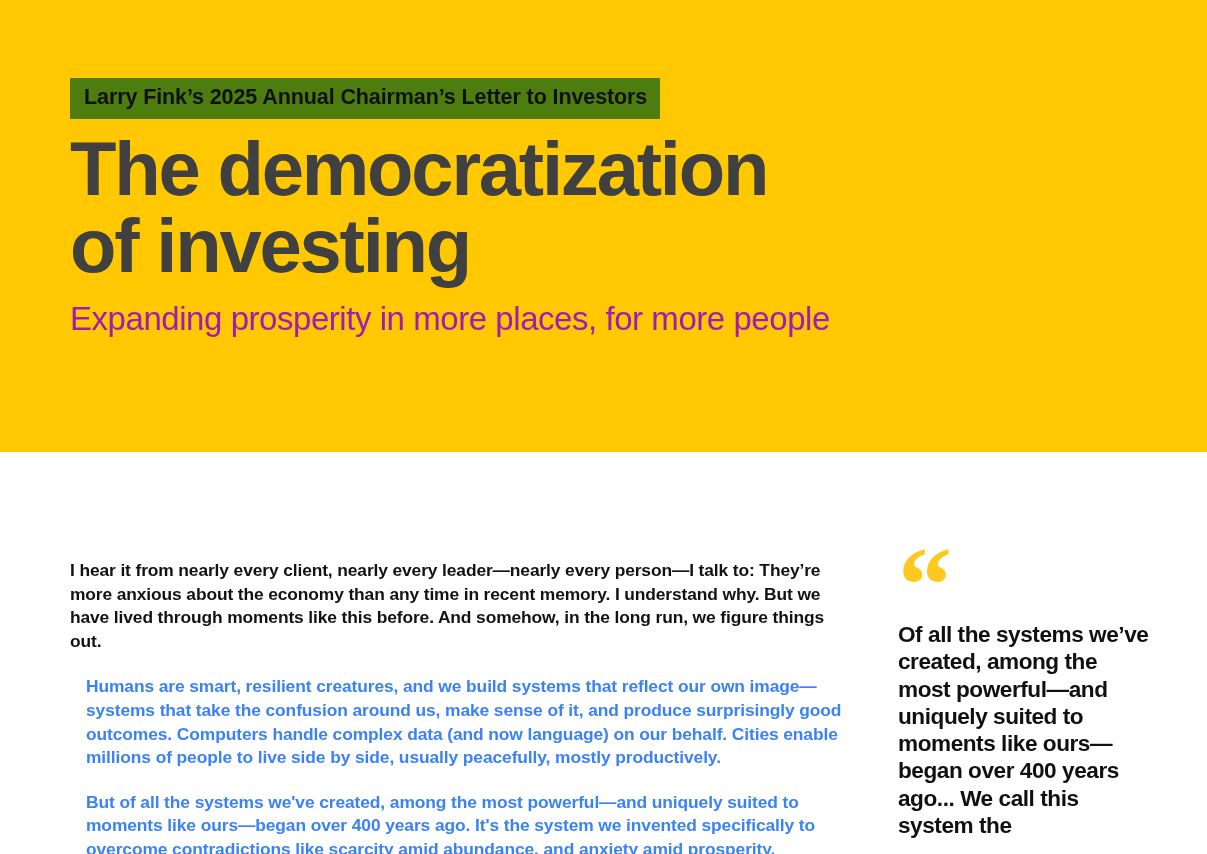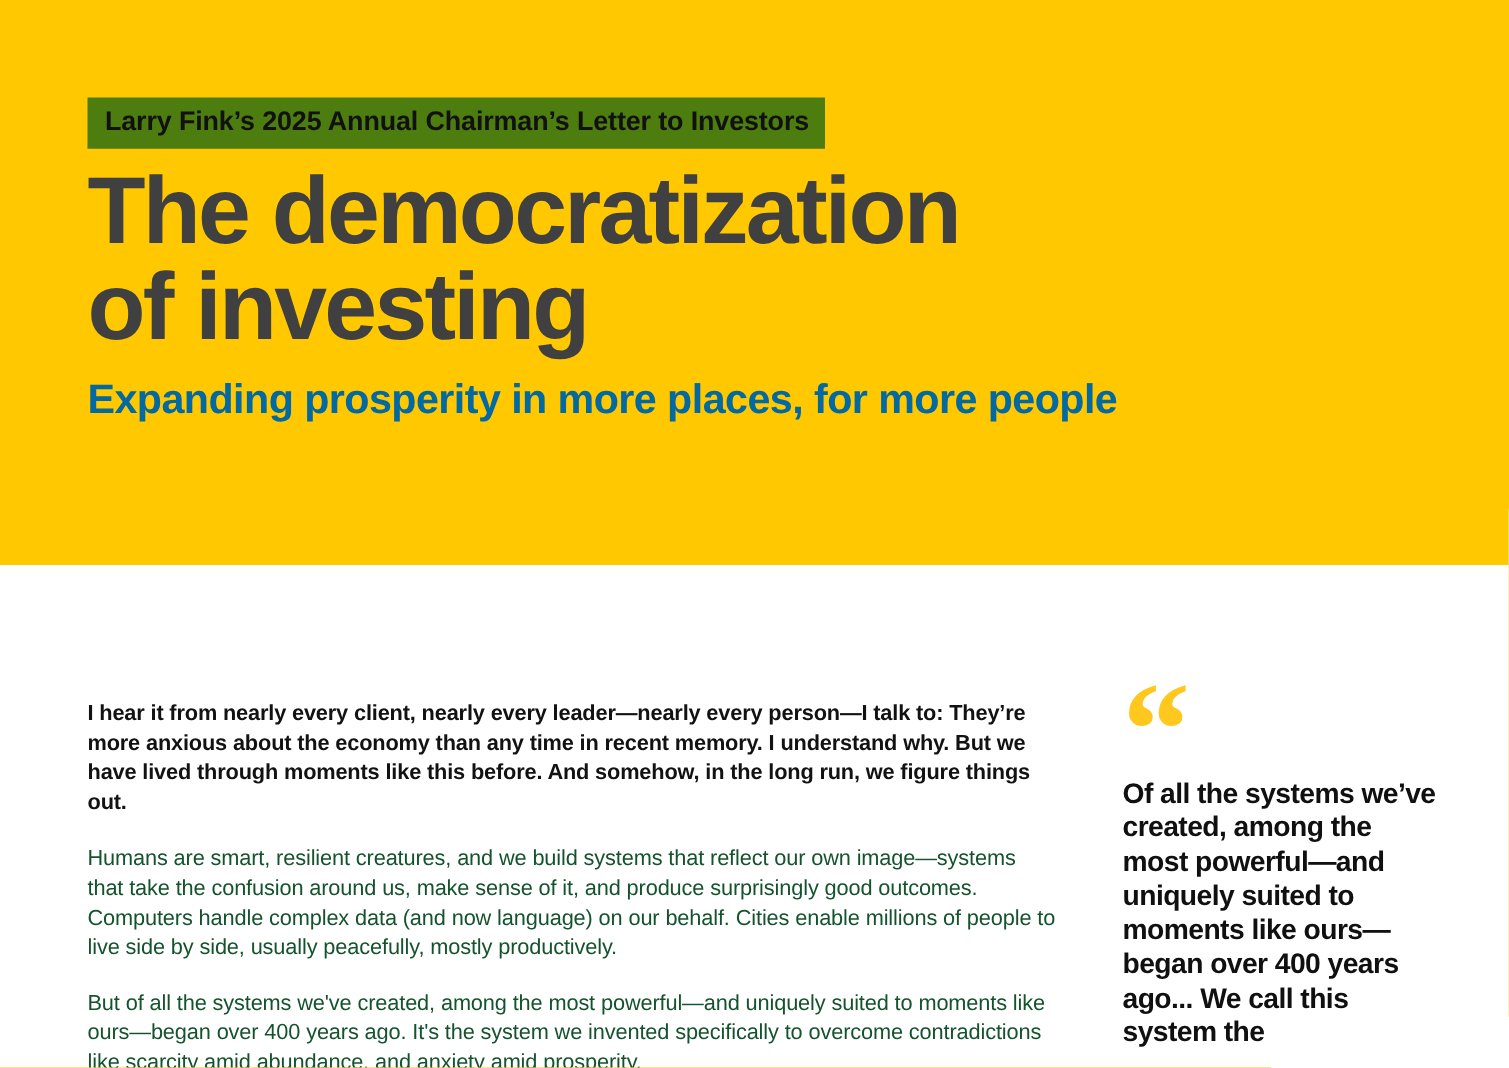"Expanding prosperity in more places," .subtitle { color: #0369a1 -> #a21caf; font-weight: bold -> normal }
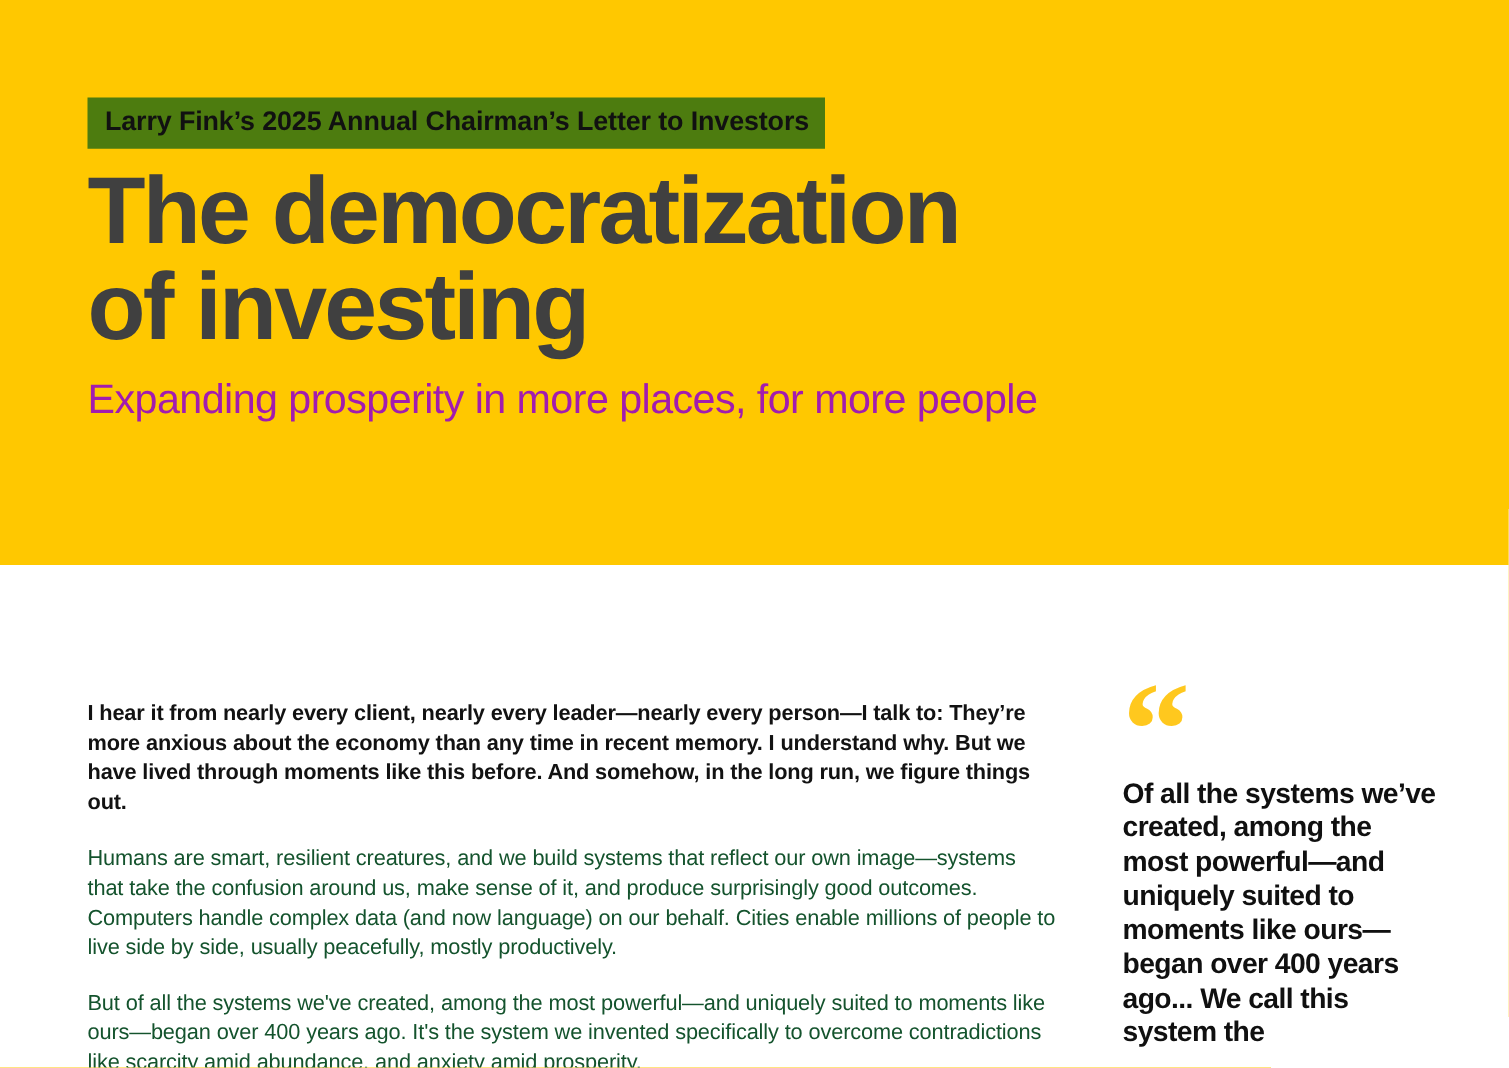"Humans are smart, resilient creatures," .para { color: #14532d -> #3b82f6; font-weight: normal -> bold; margin: 0 0 21px 0 -> 0 0 21px 16px }
